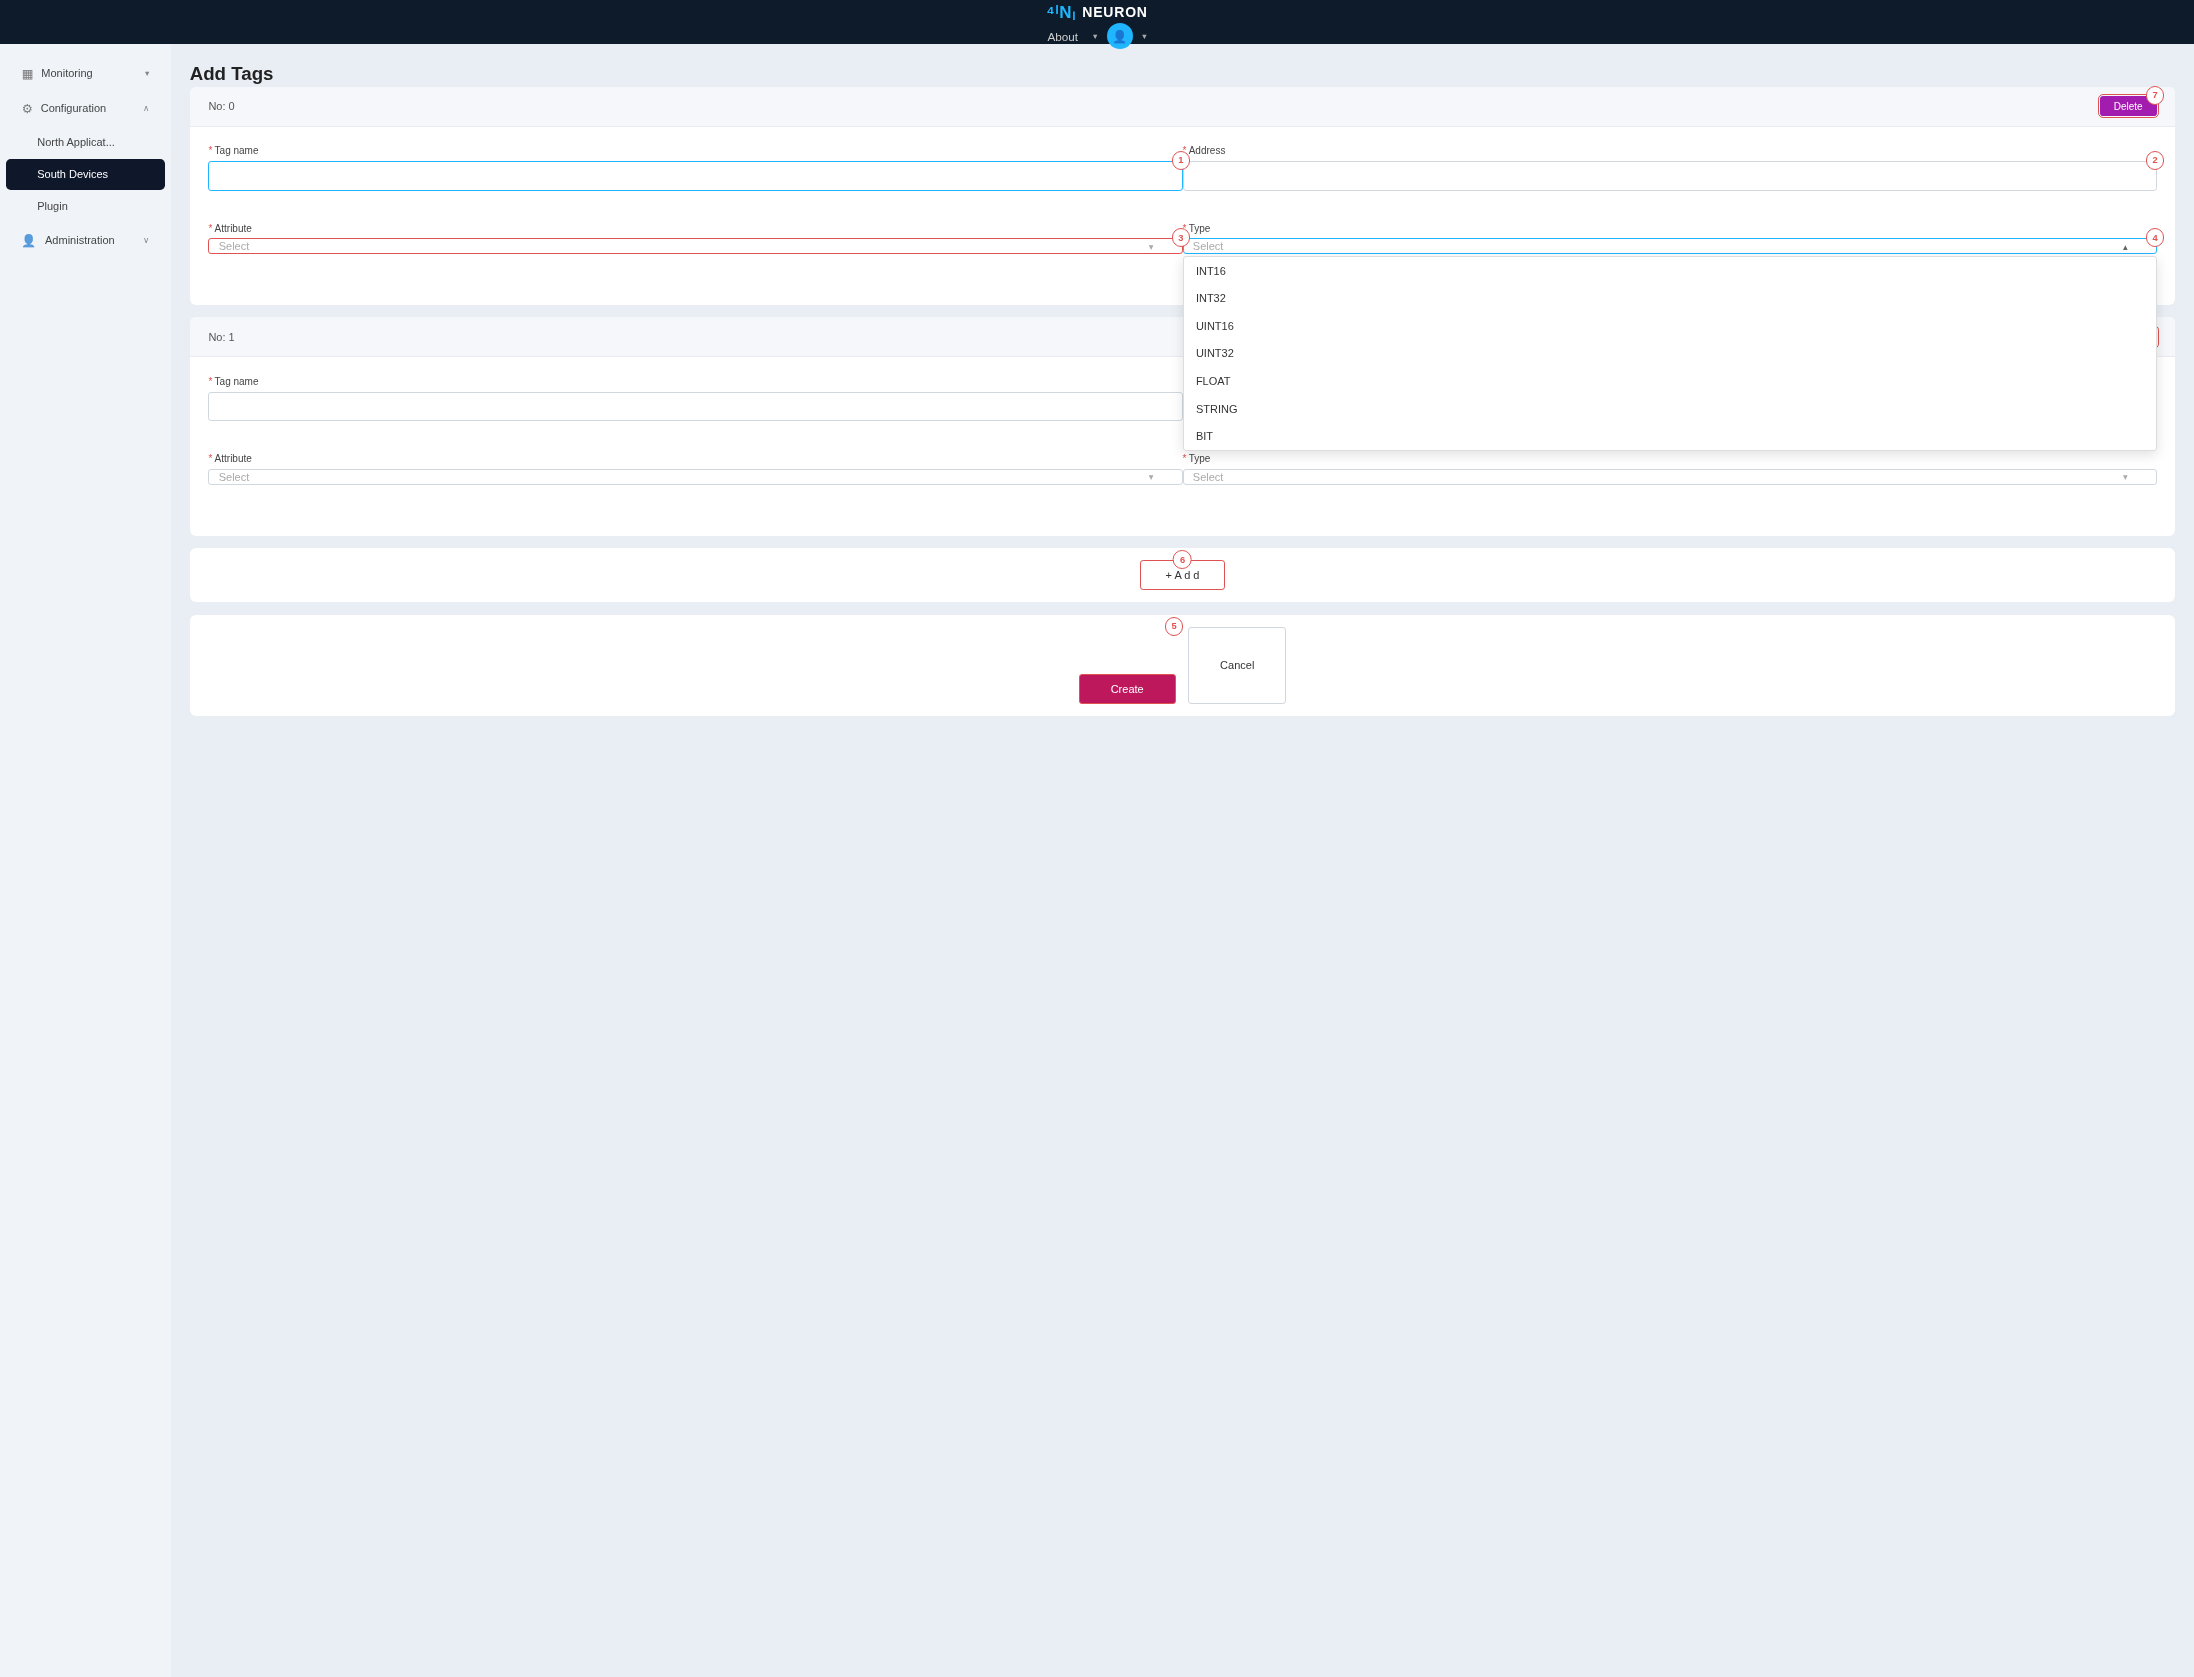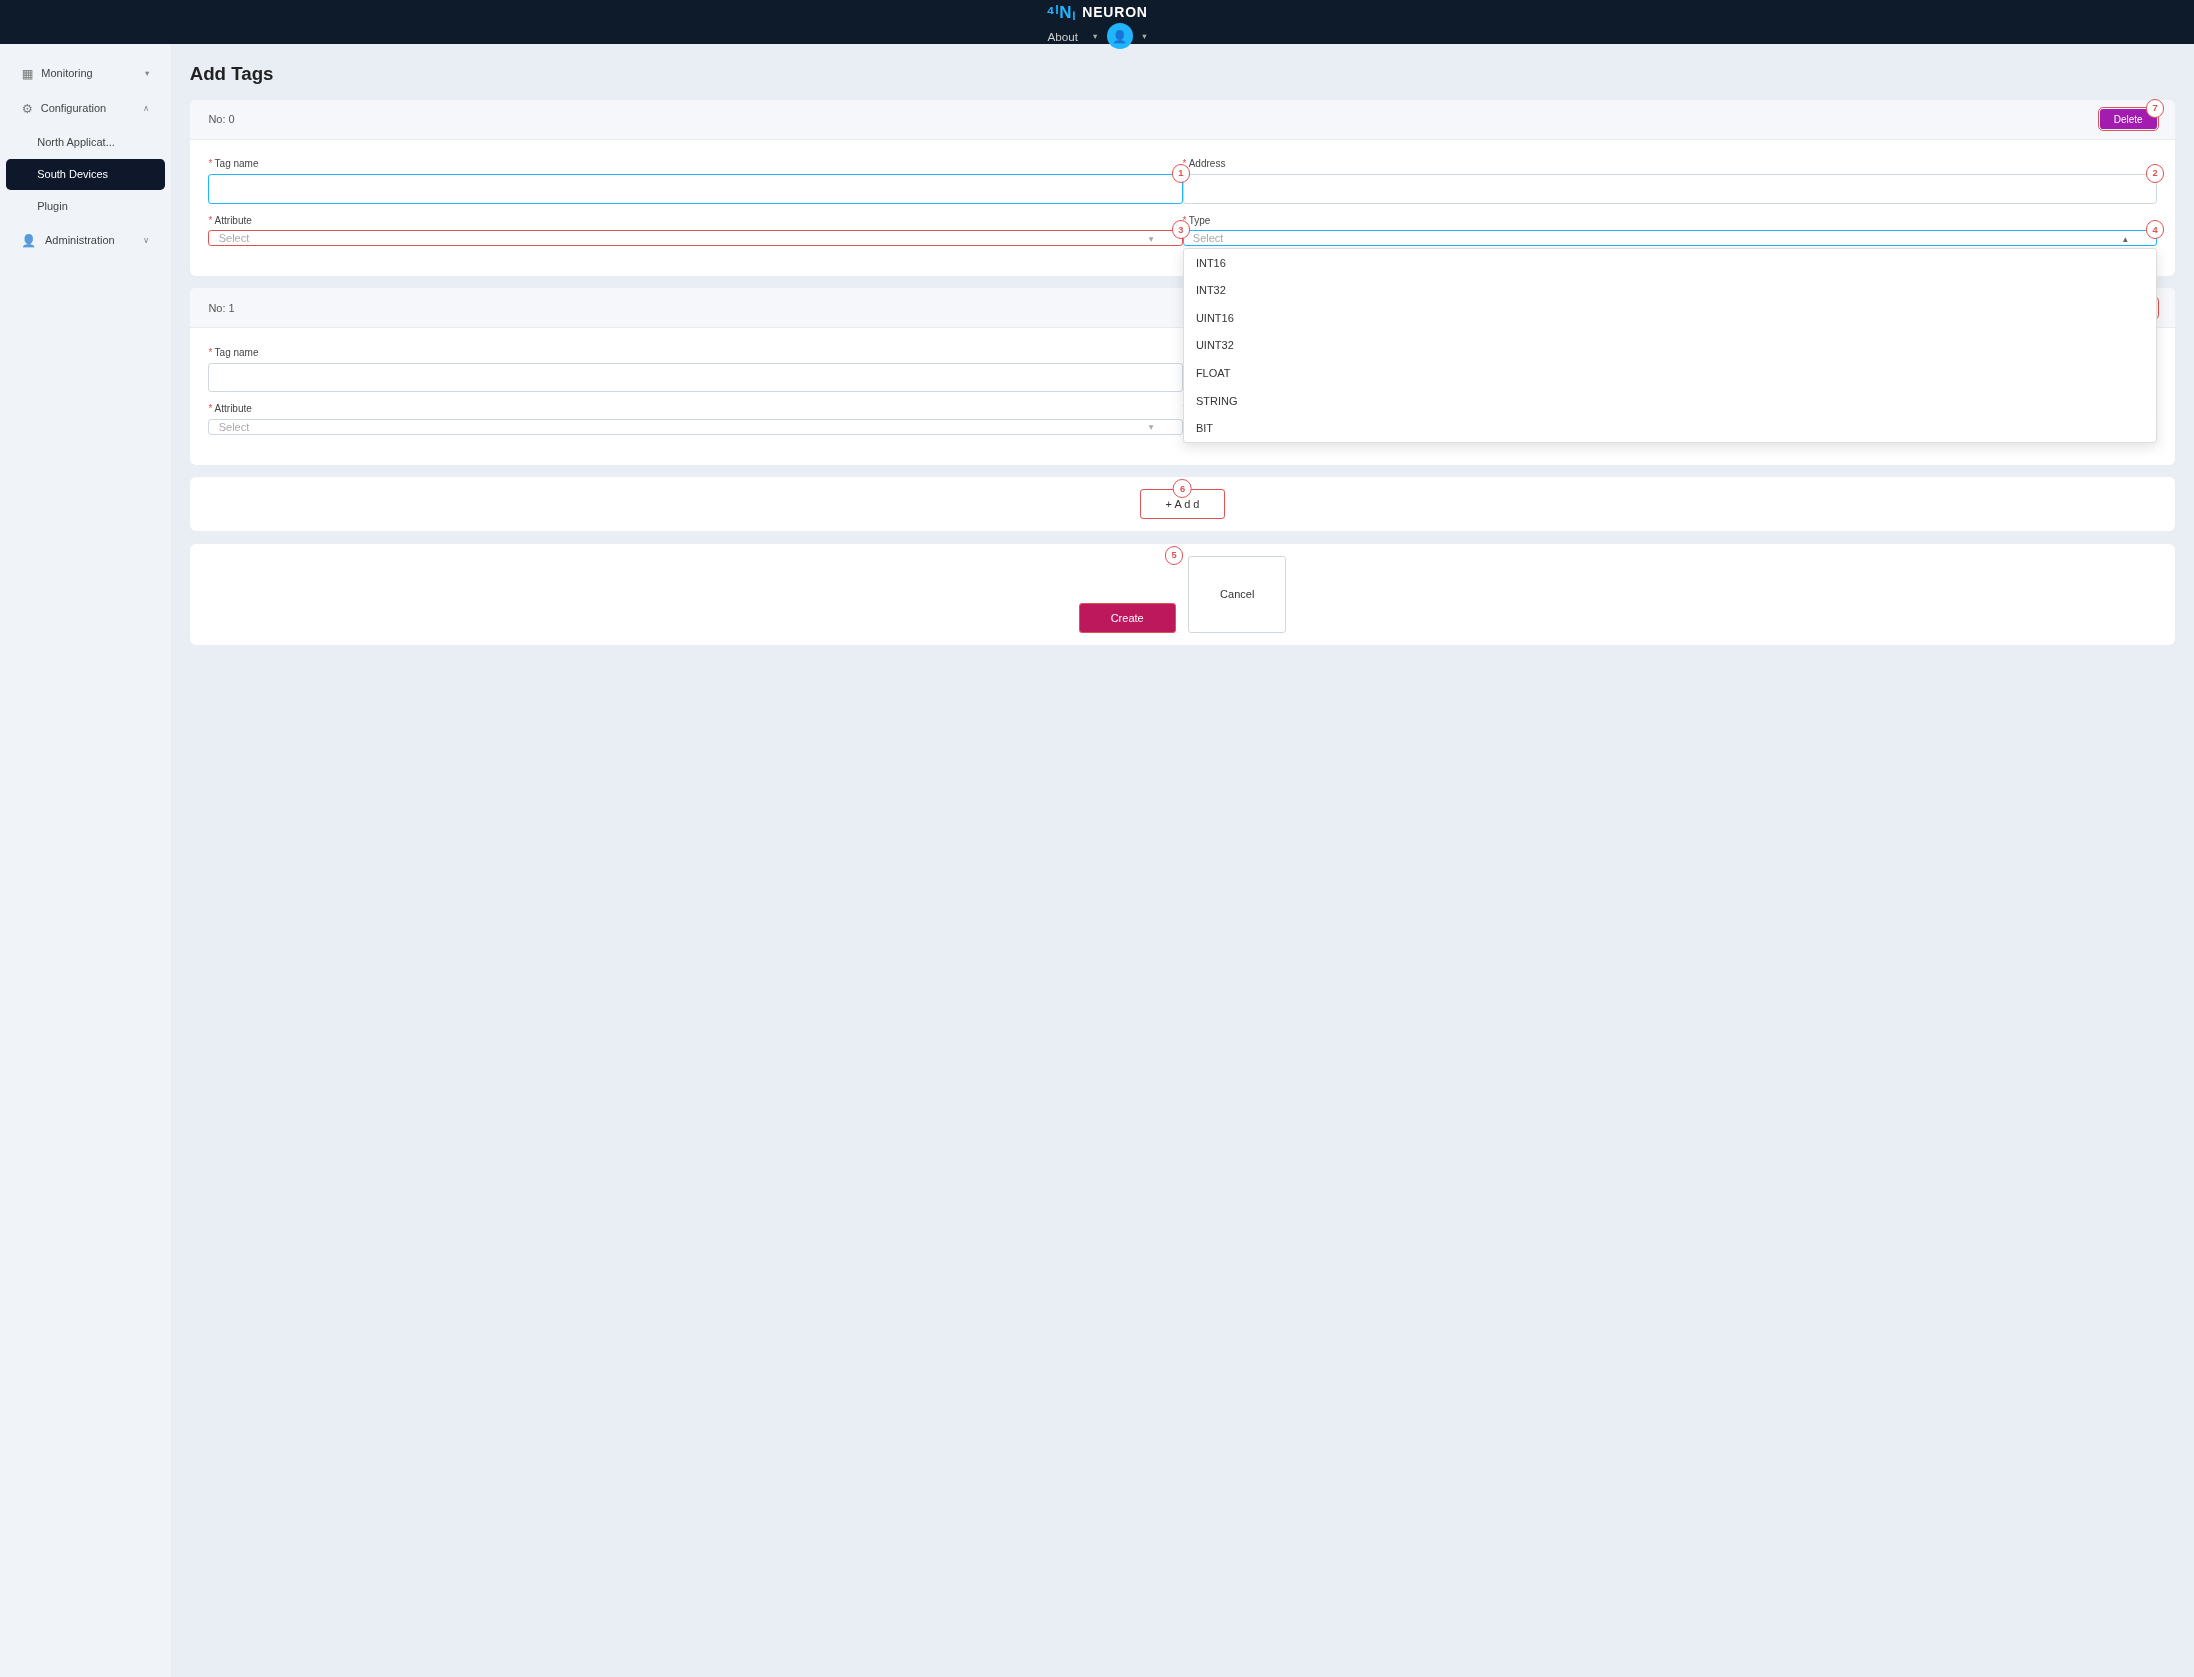"Add Tags" .page-title { margin-bottom: 15px -> 2px }
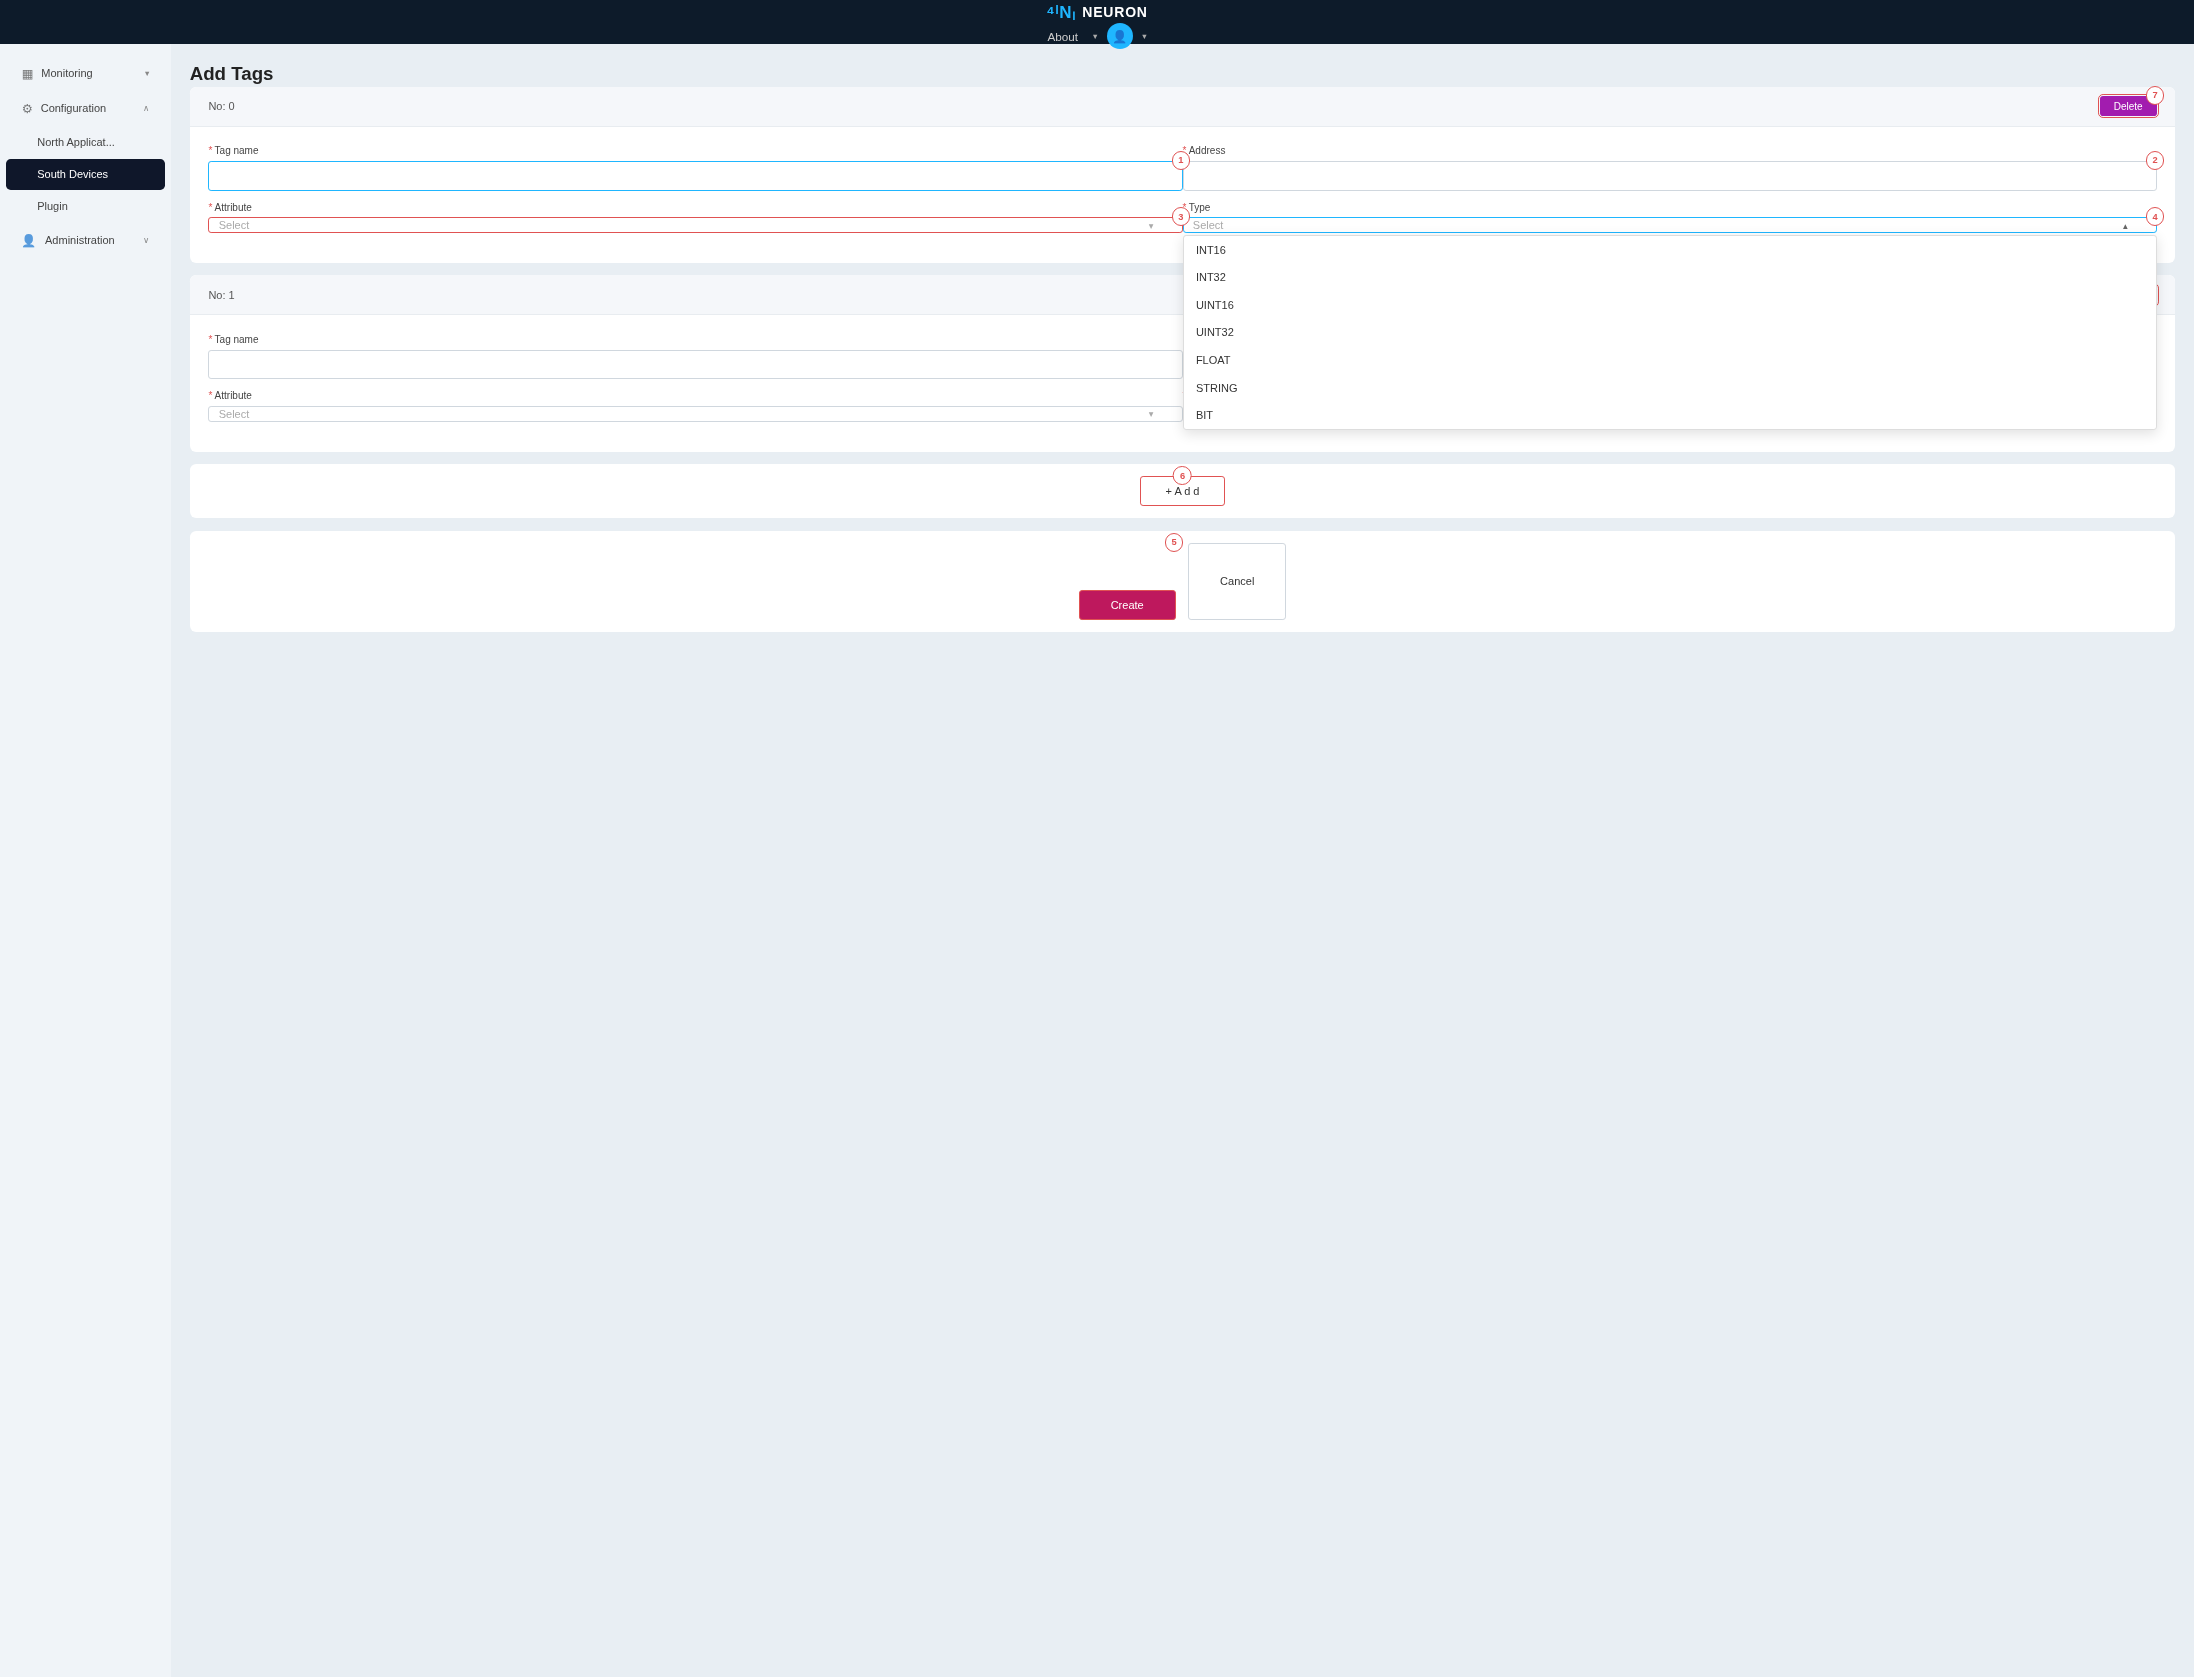"* Tag name" .form-row { margin-bottom: 11px -> 32px }
